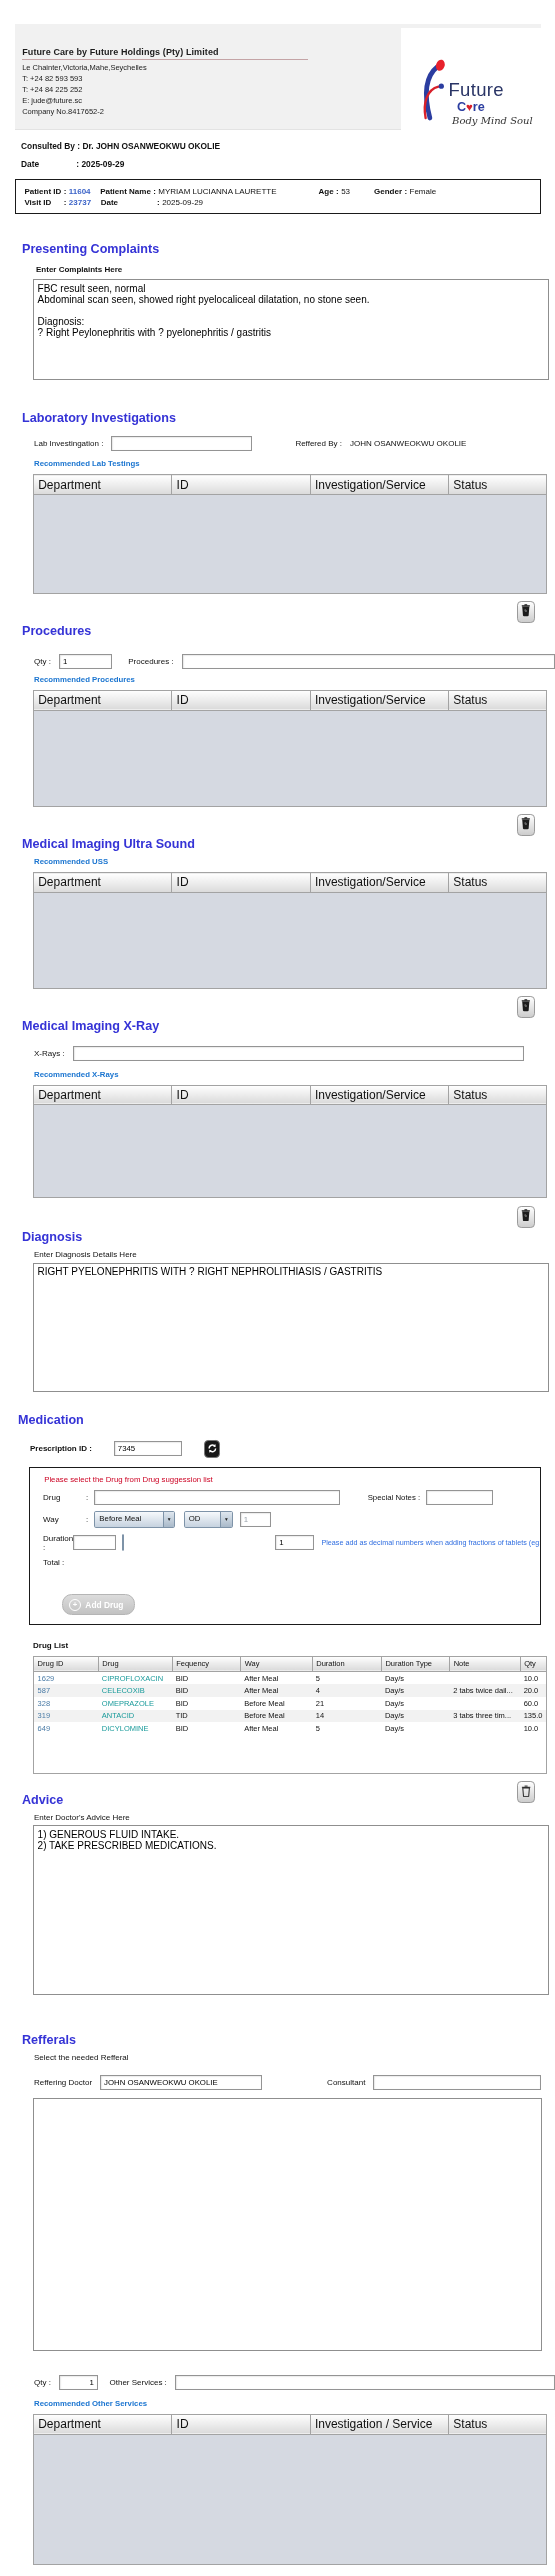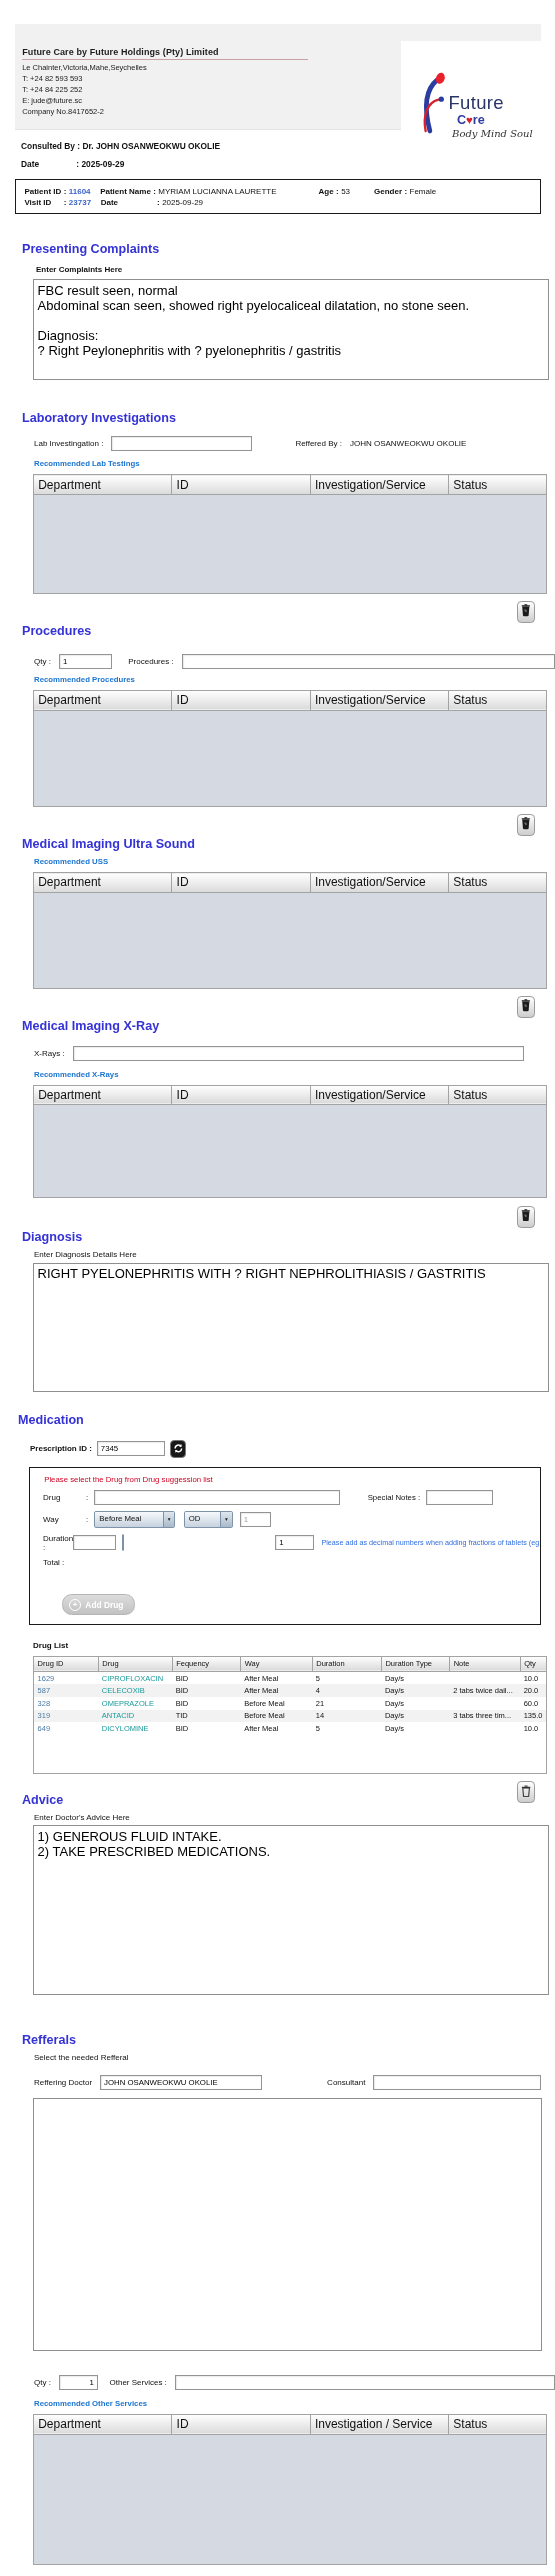"Future" .logo-panel { top: 17px -> 4px }
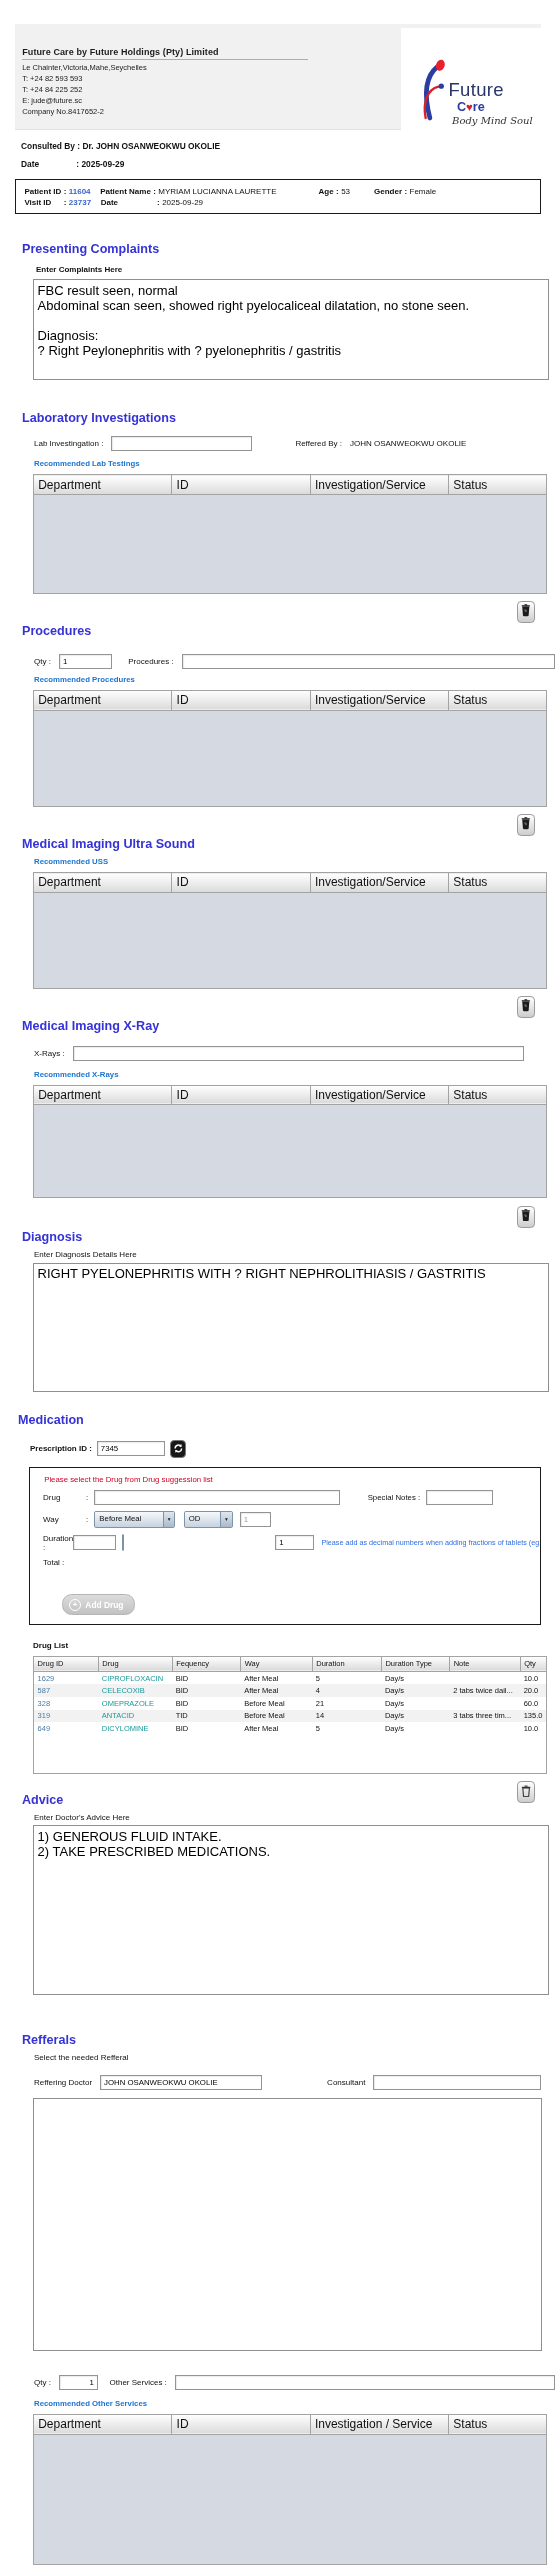"FBC result seen, normal" textarea.box { font-size: 13px -> 10px }
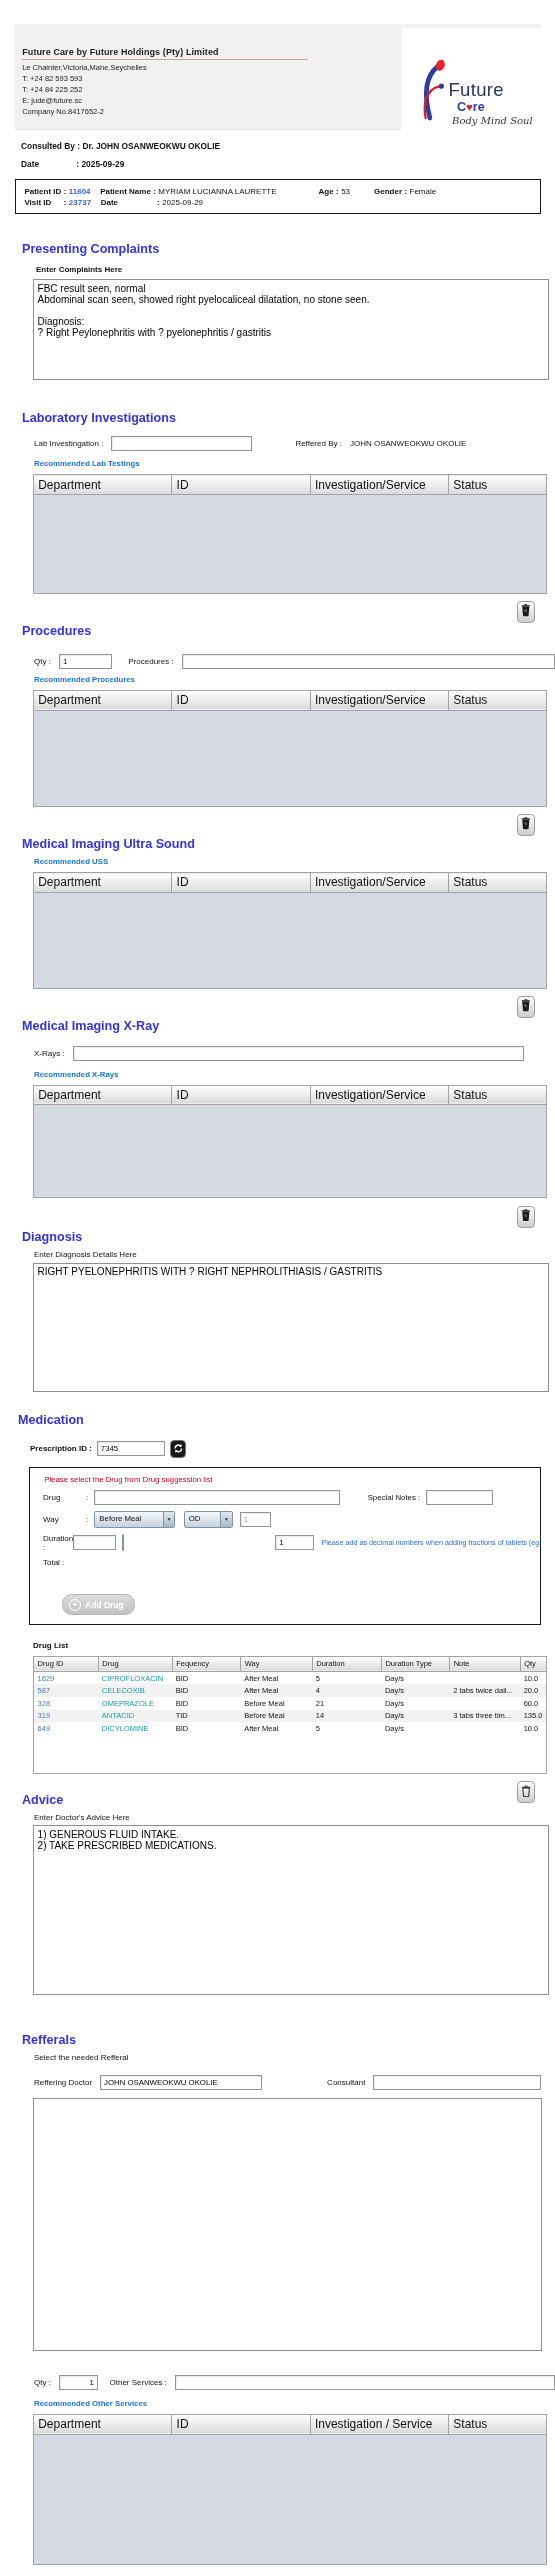"Prescription ID :" .presc-row { gap: 5px -> 22px }
